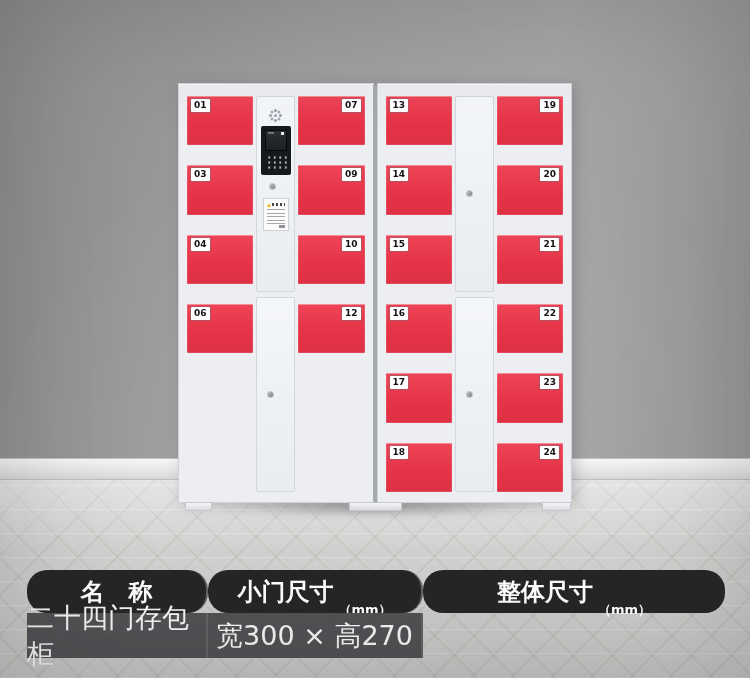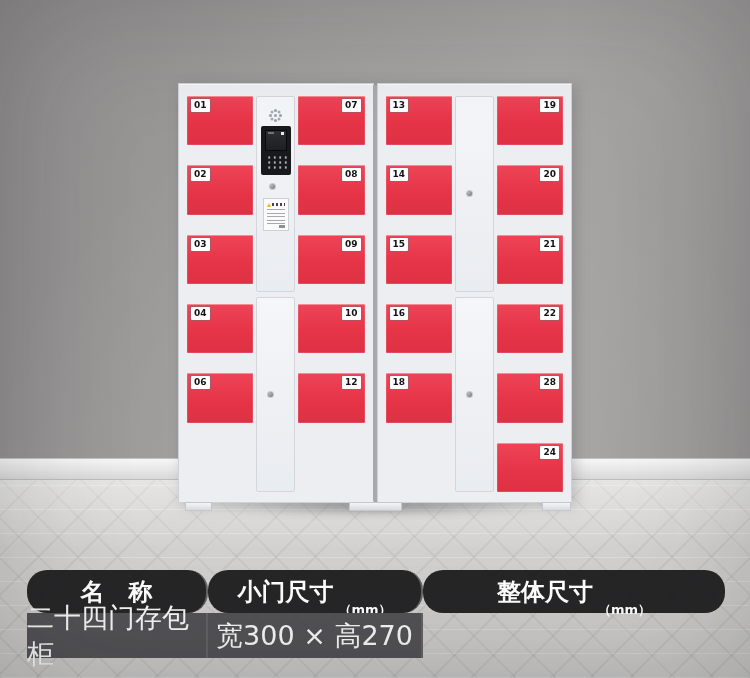"02" div.door { html: <div> <span>02</span> </div> -> none }
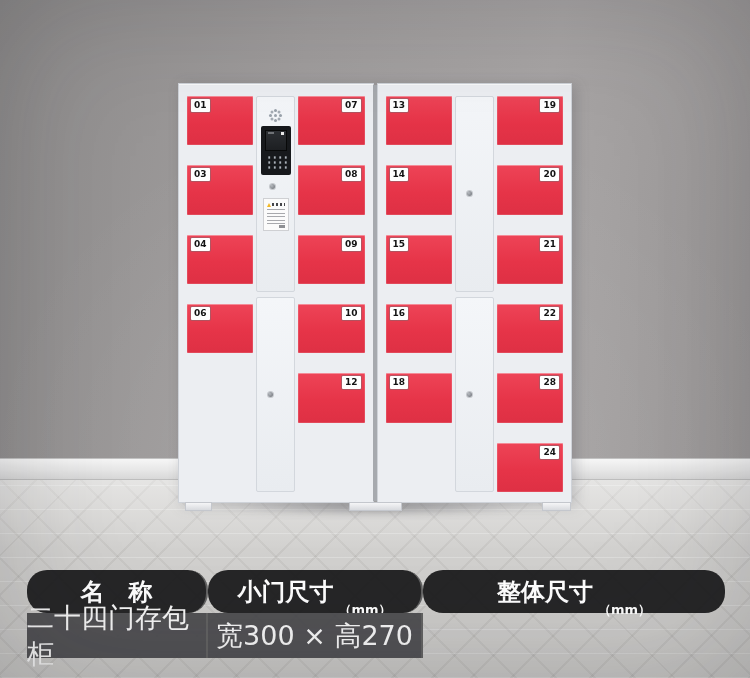"08" div.door { html: <div> <span>08</span> </div> -> none }
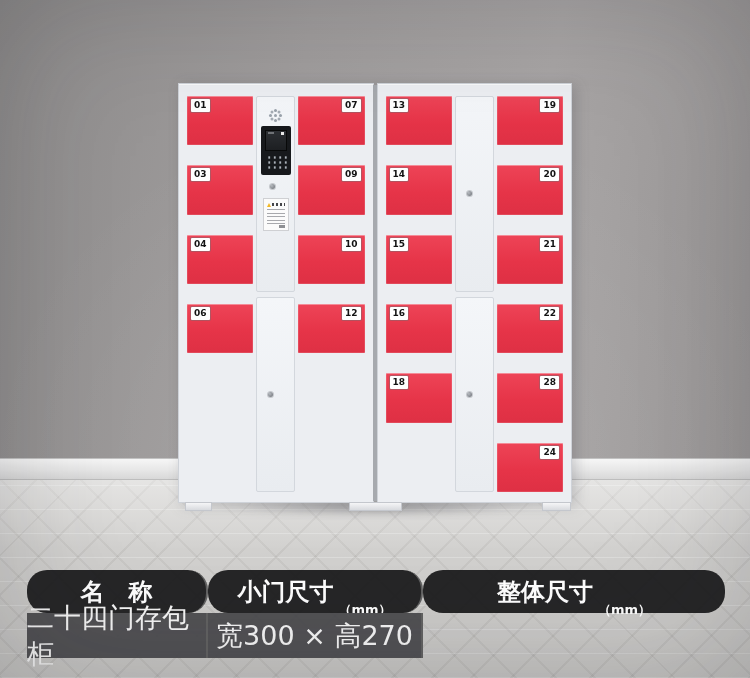"17" div.door { html: none -> <div> <span>17</span> </div> }
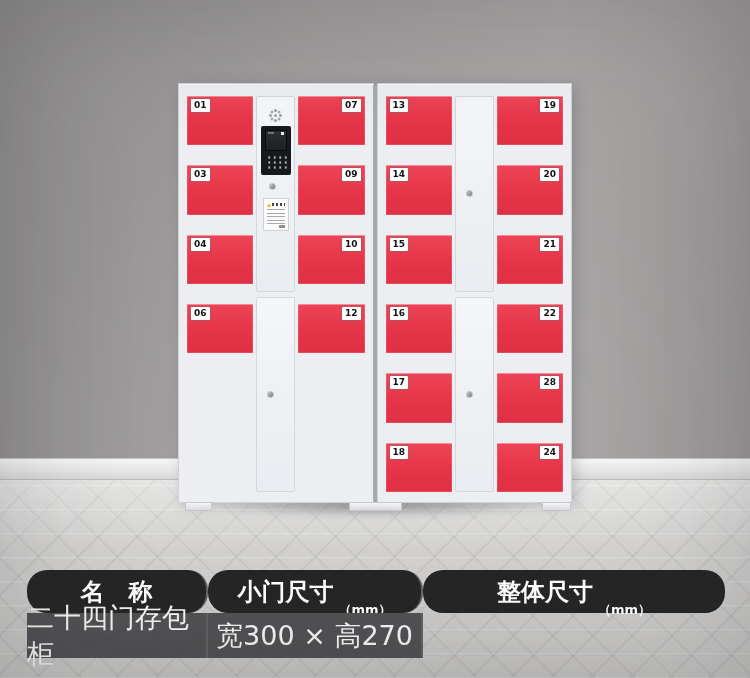"28" span.plate { text: 28 -> 23 }
